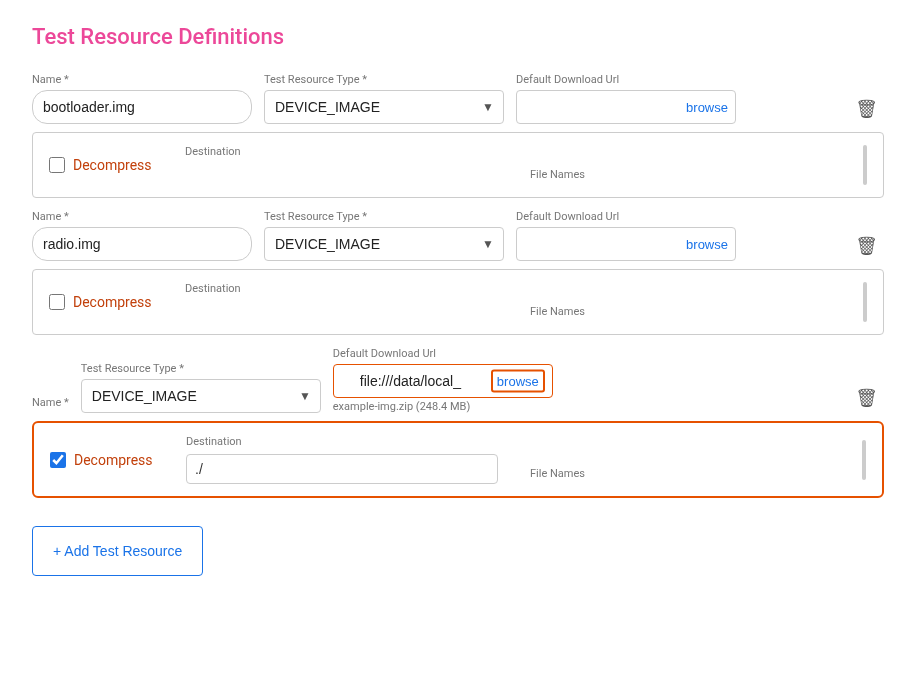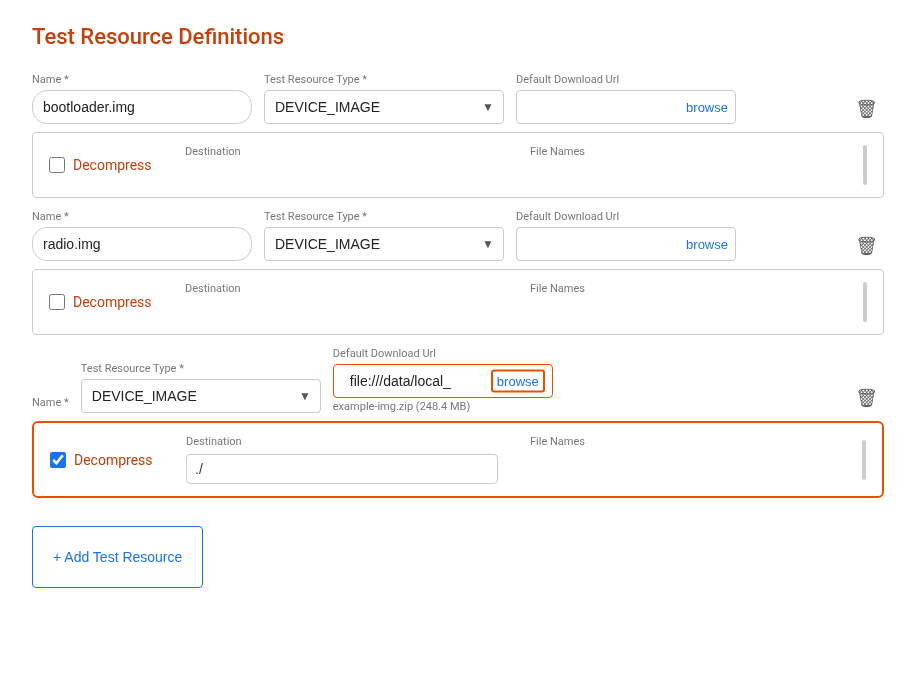"Test Resource Definitions" .page-title { color: #c2410c -> #ec4899 }
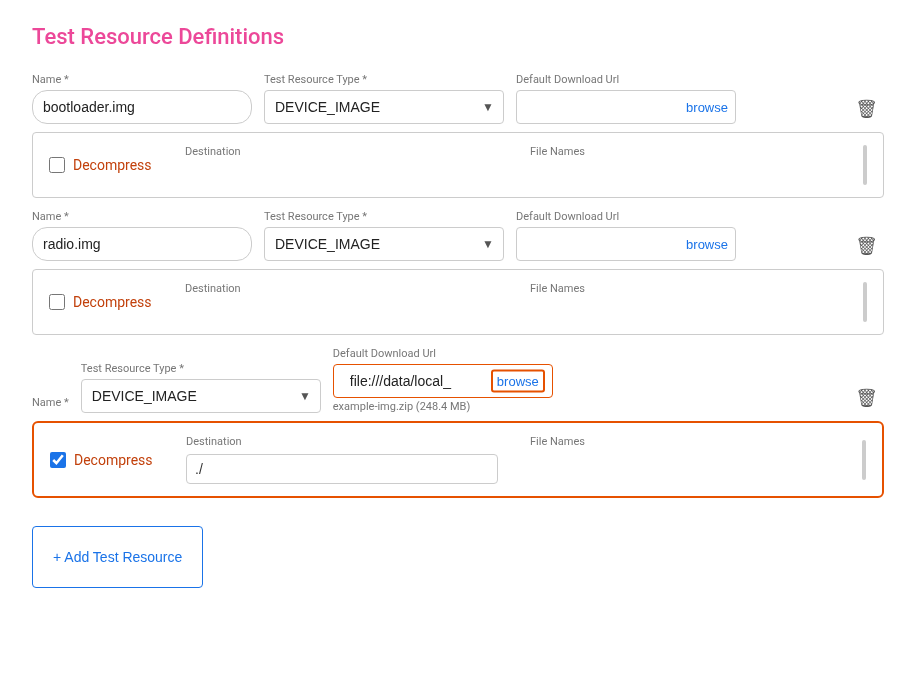"File Names" .filenames-area { justify-content: none -> flex-end }
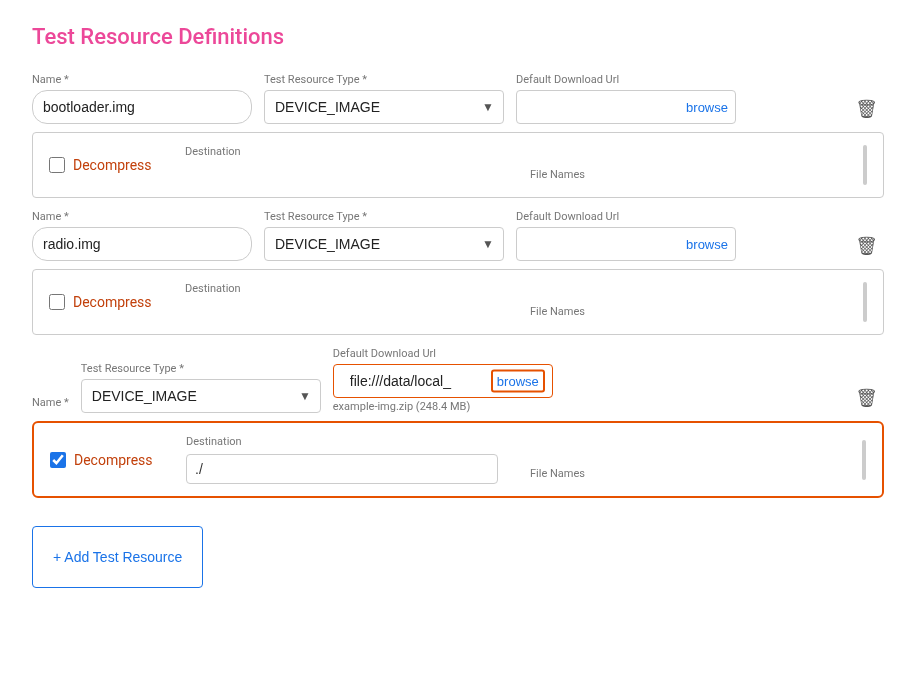"file:///data/local_" .url-wrapper input { padding: 8px 60px 8px 16px -> 8px 60px 8px 26px }
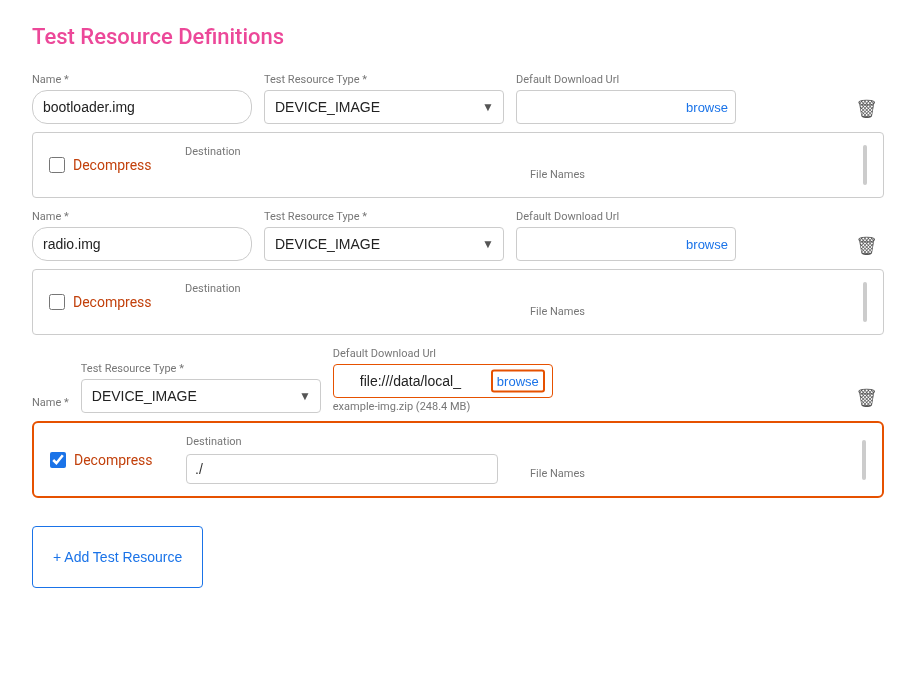"+ Add Test Resource" .add-btn { padding: 22px 20px -> 16px 20px }
